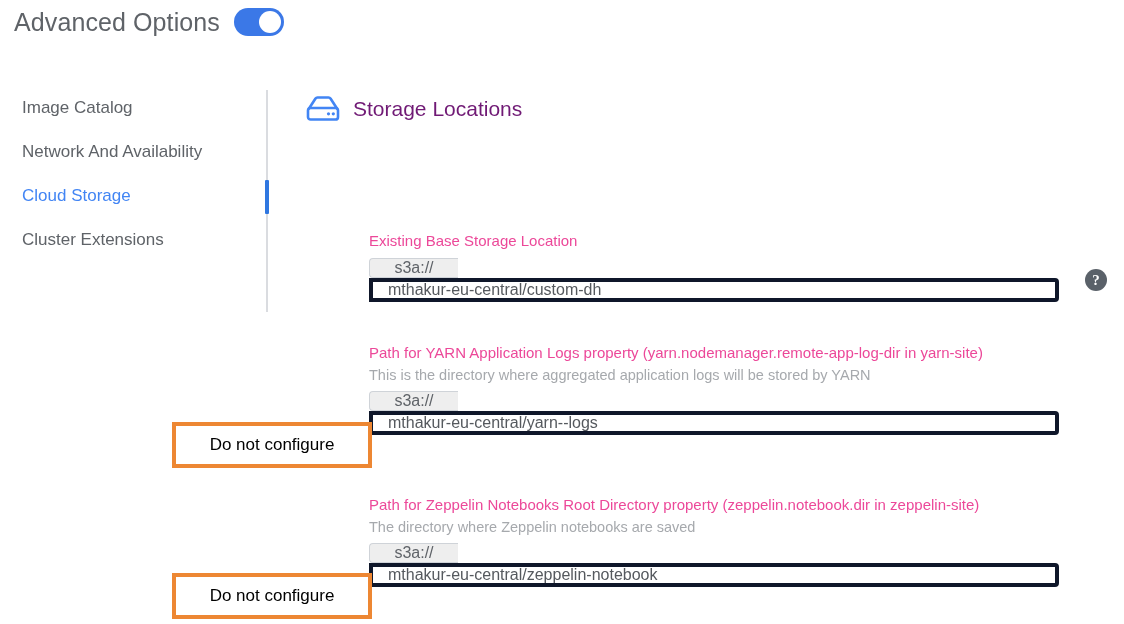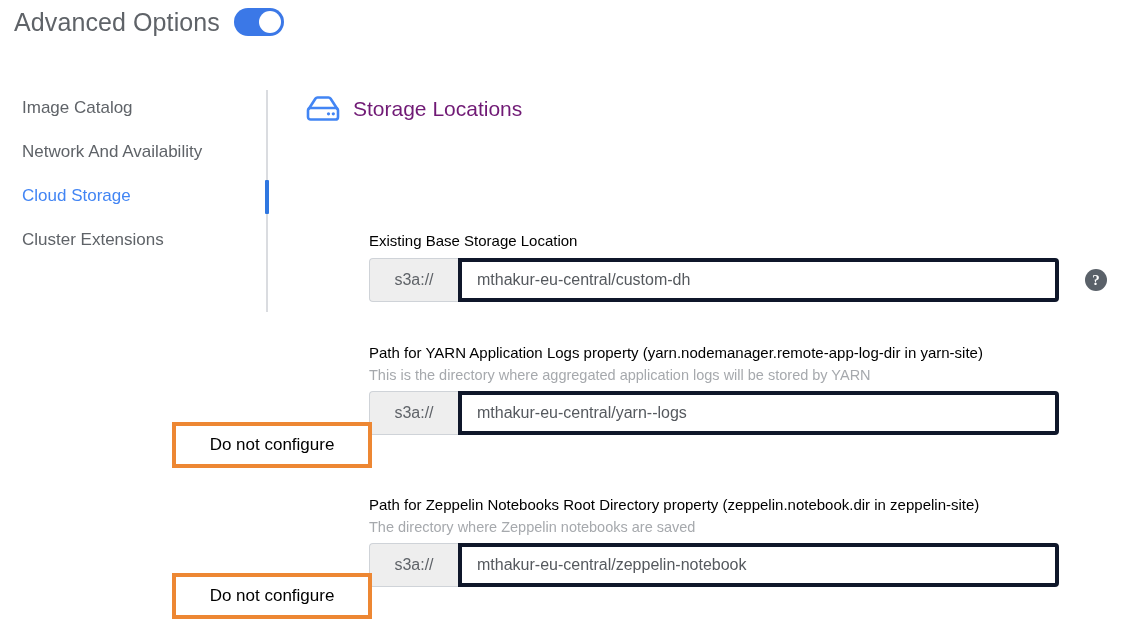"Existing Base Storage Location" .field-label { color: #000000 -> #ec4899 }
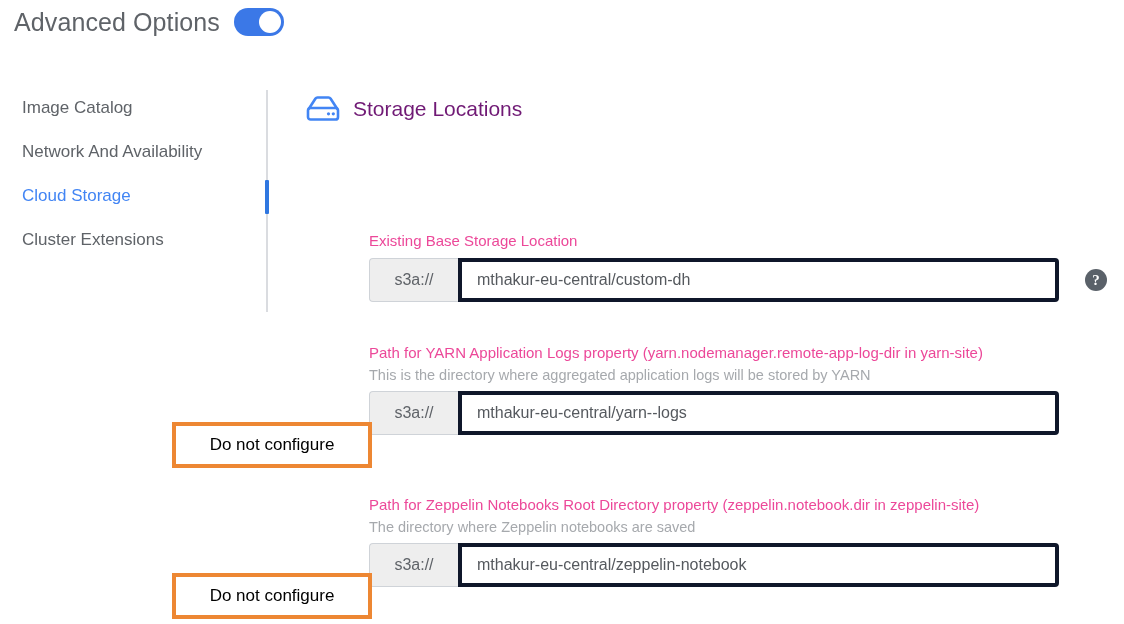"s3a://" .input-group { flex-direction: none -> column }
